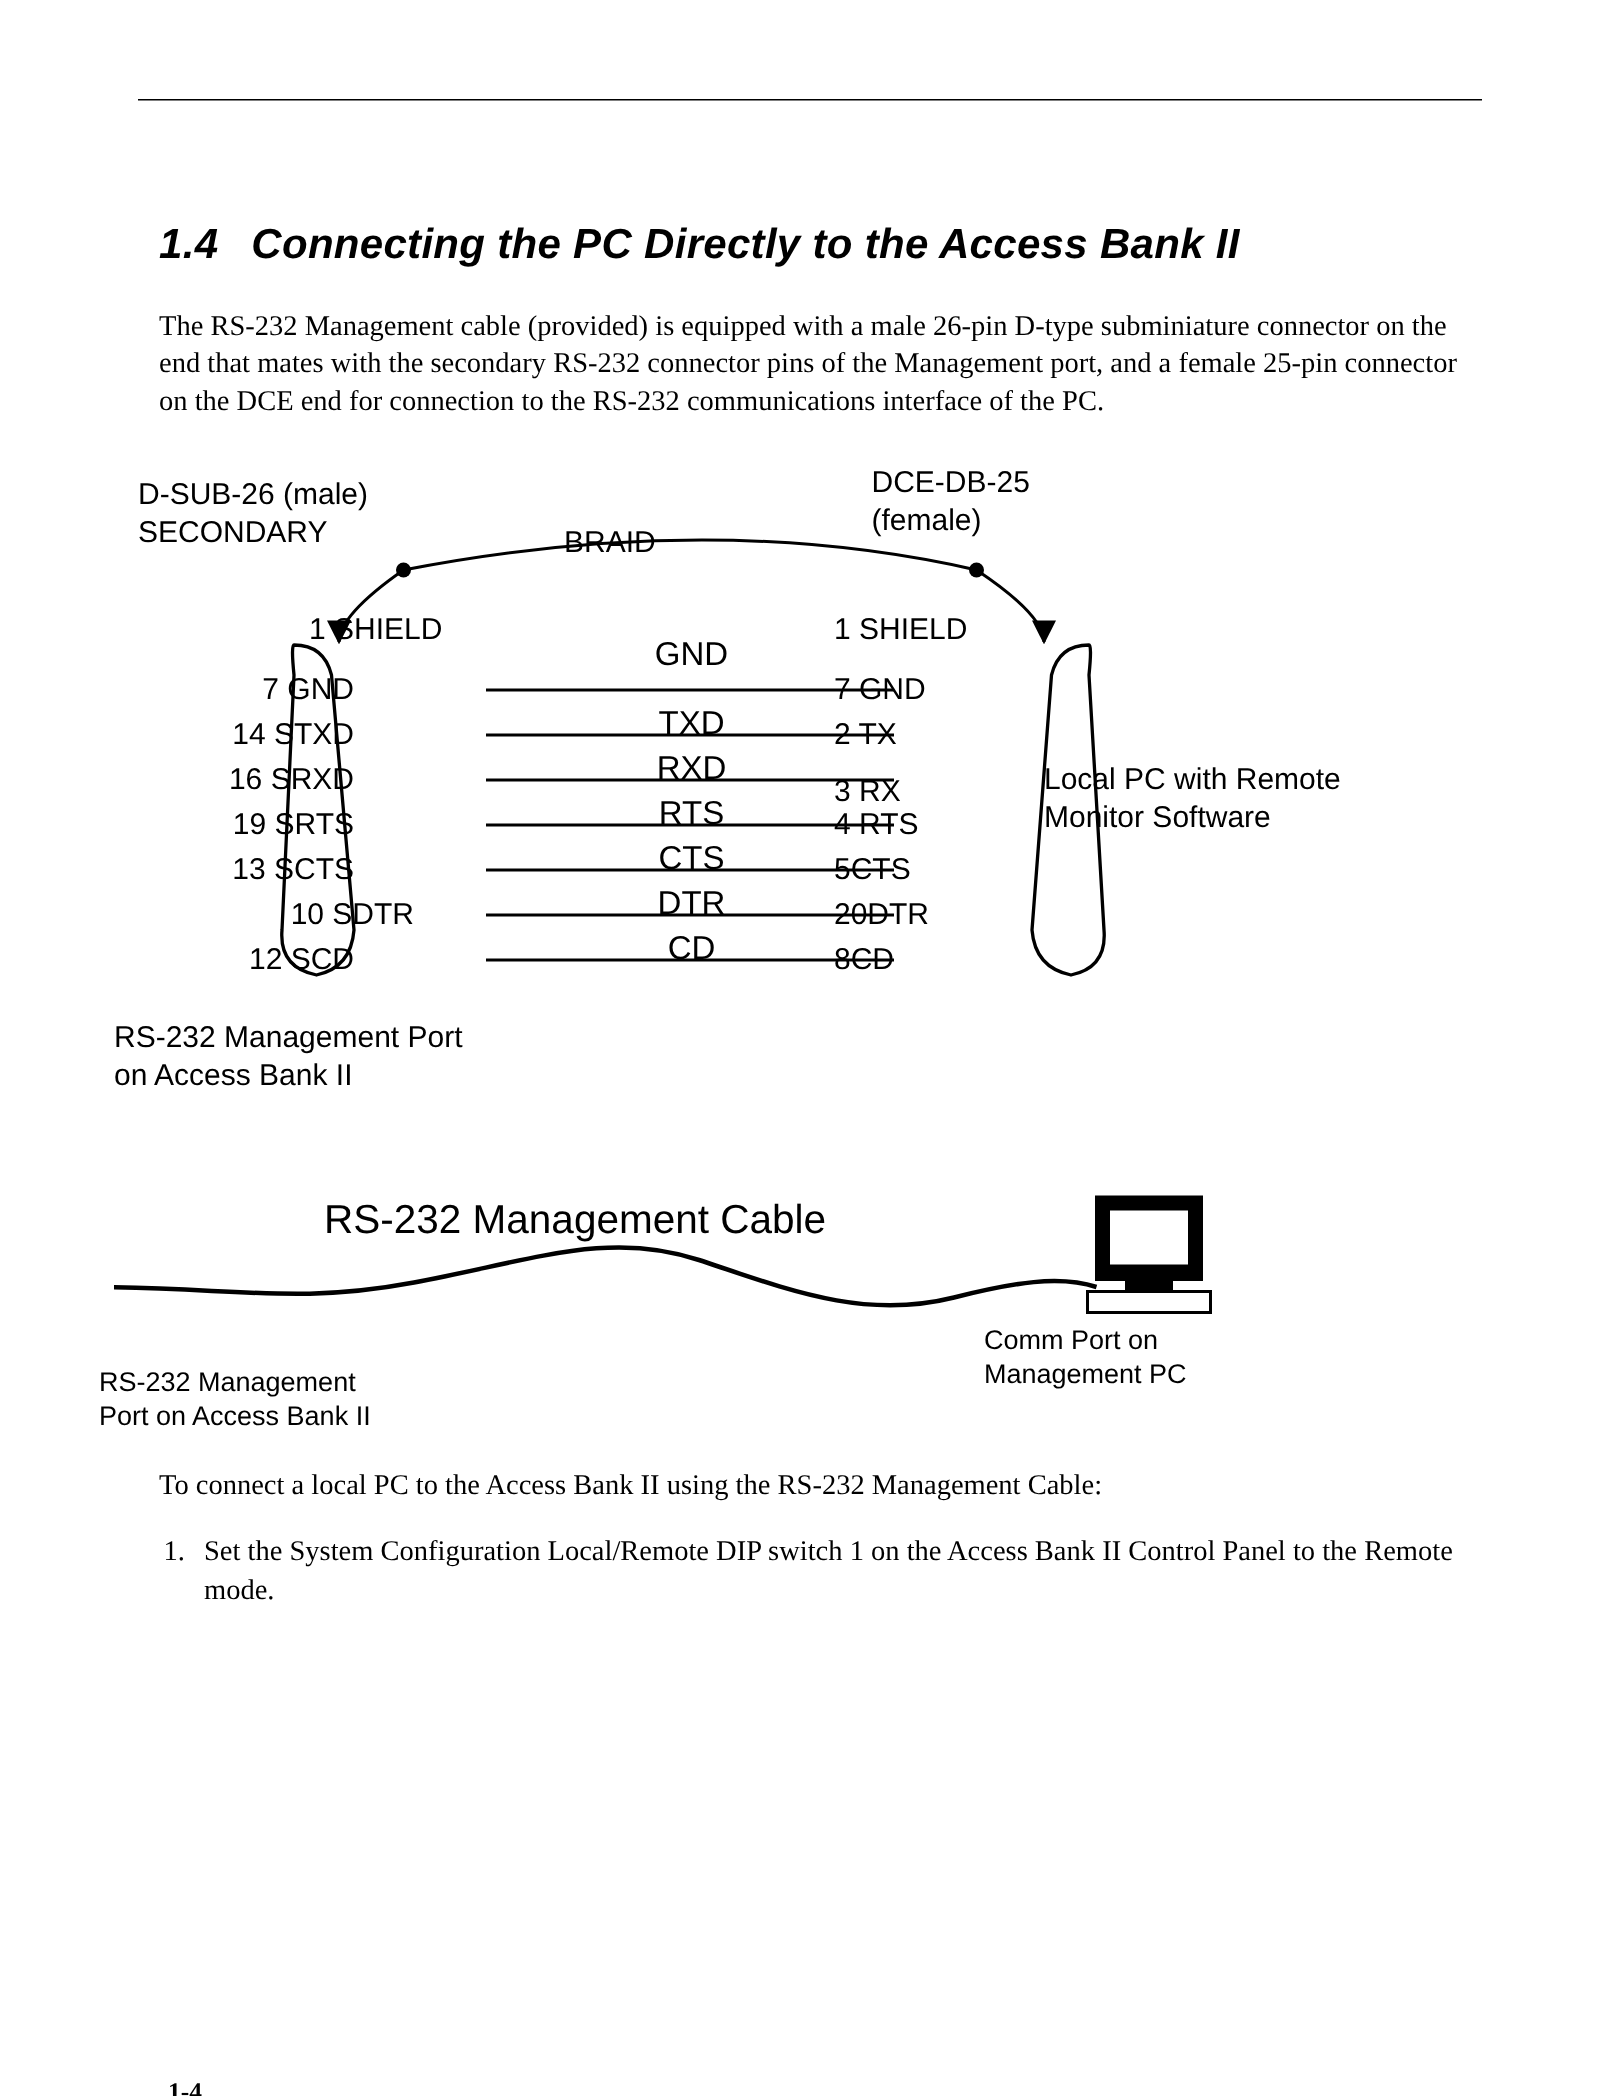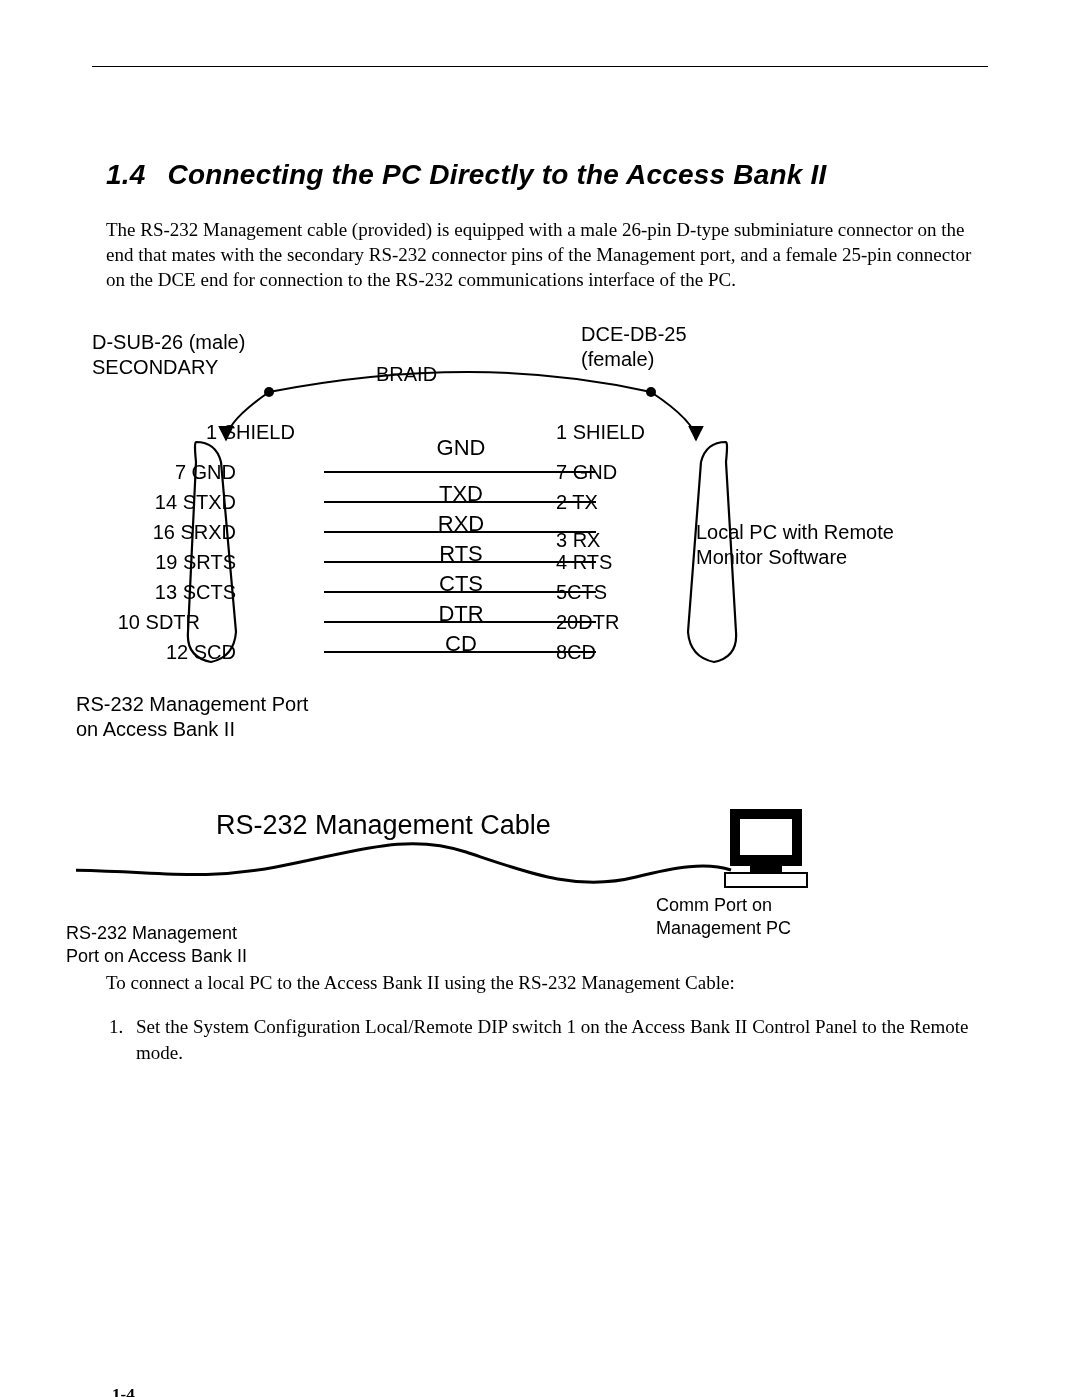"1.4 Connecting the PC Directly" h2.section { margin: 12px 0 26px 0 -> 0 0 26px 0 }
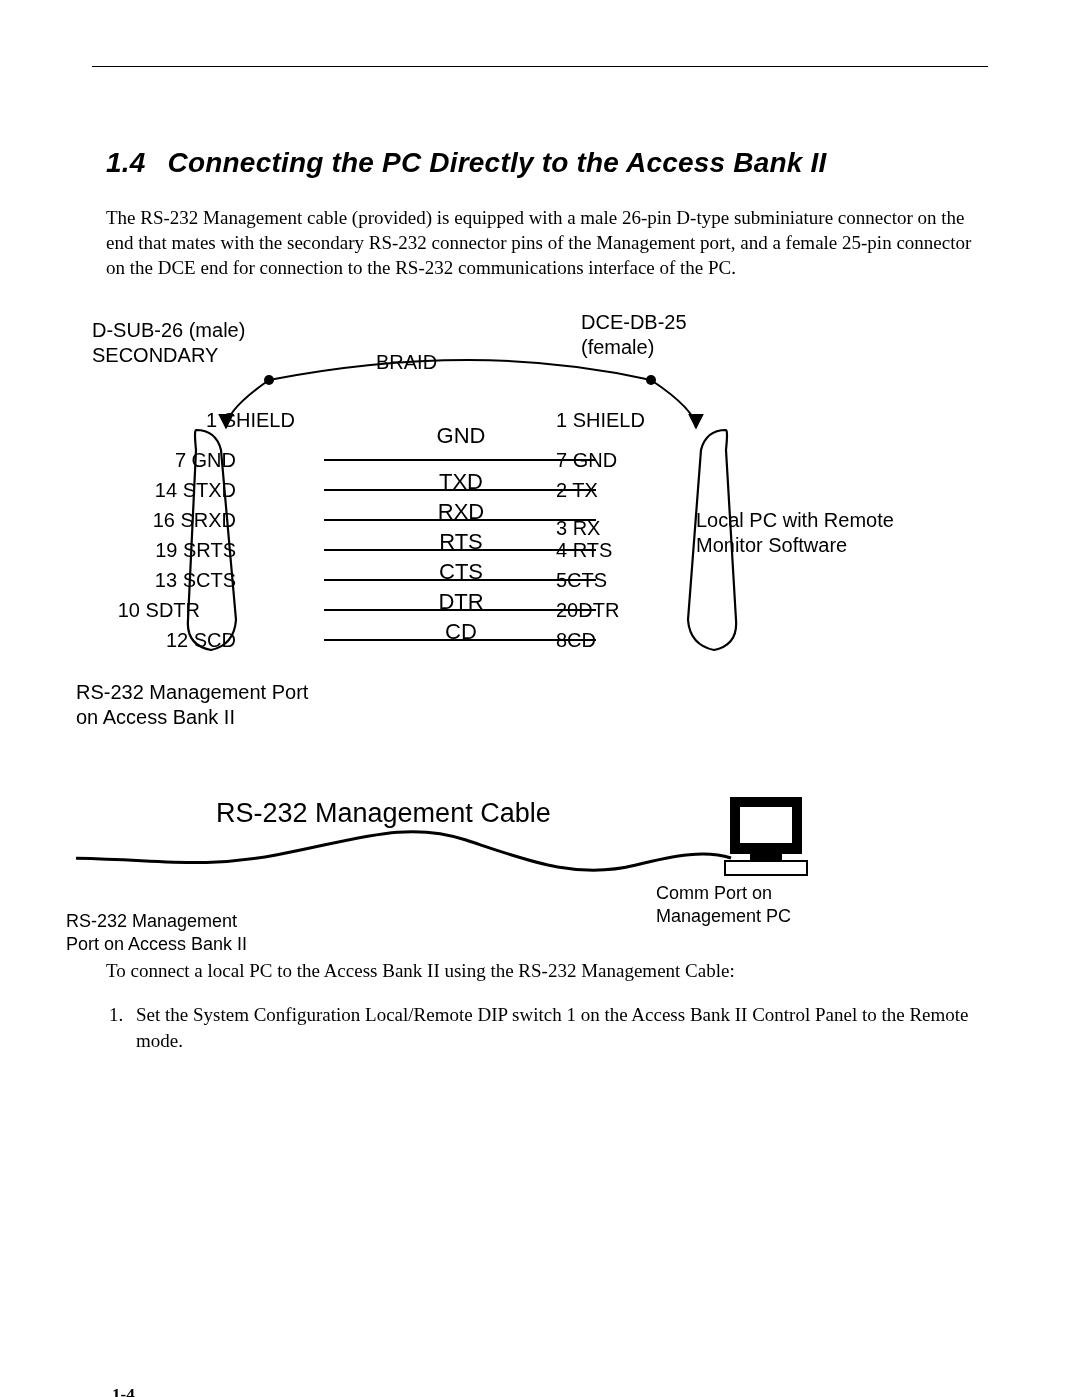"10 SDTR" div.lbl { right: 776px -> 700px }
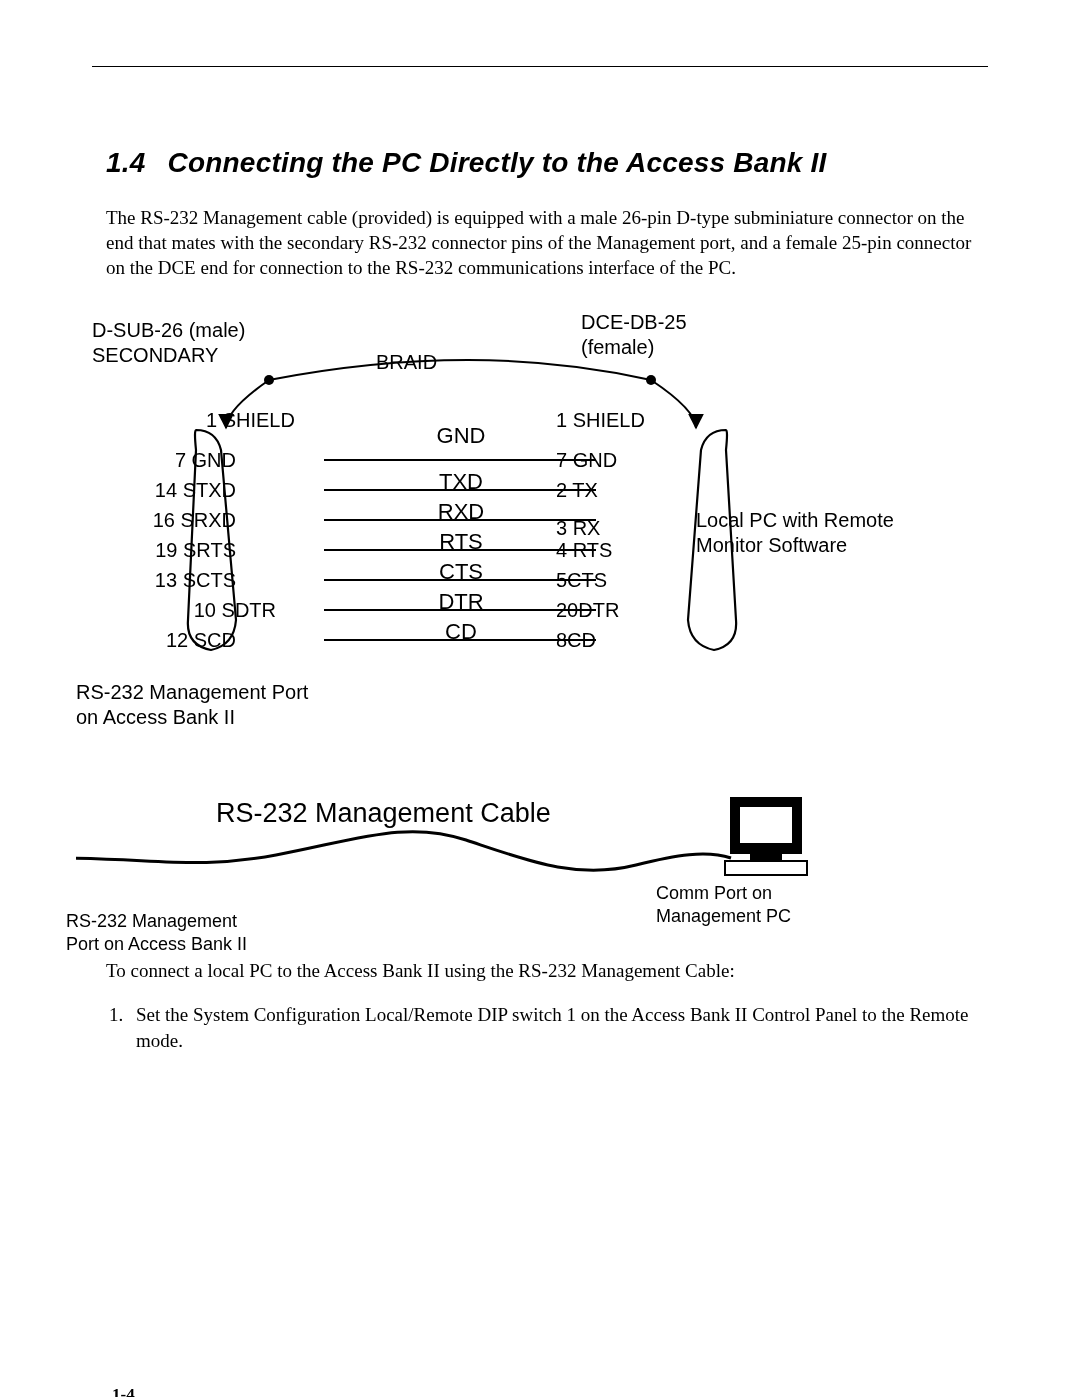"To connect a local PC" p.lead { margin: 8px 0 18px 0 -> 28px 0 18px 0 }
